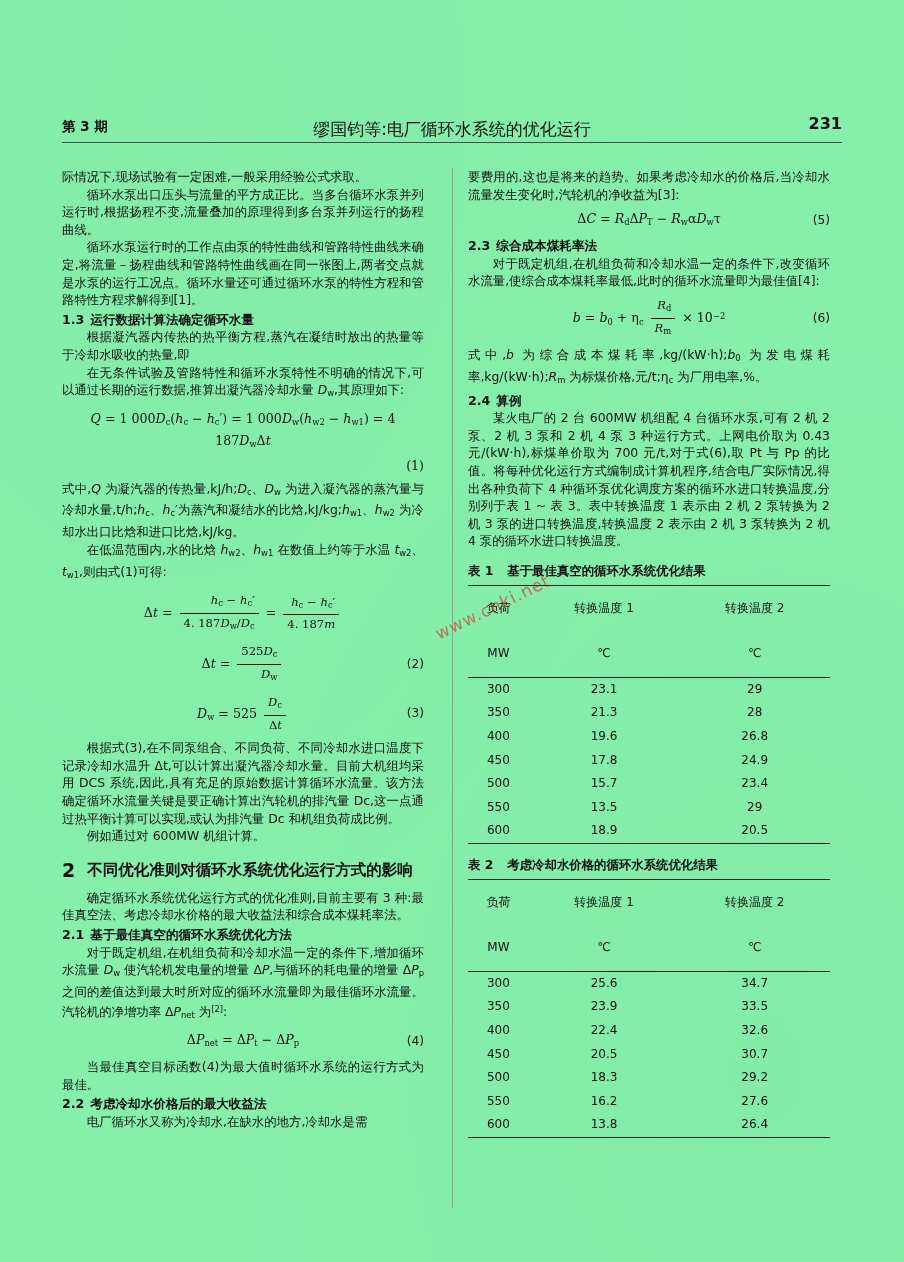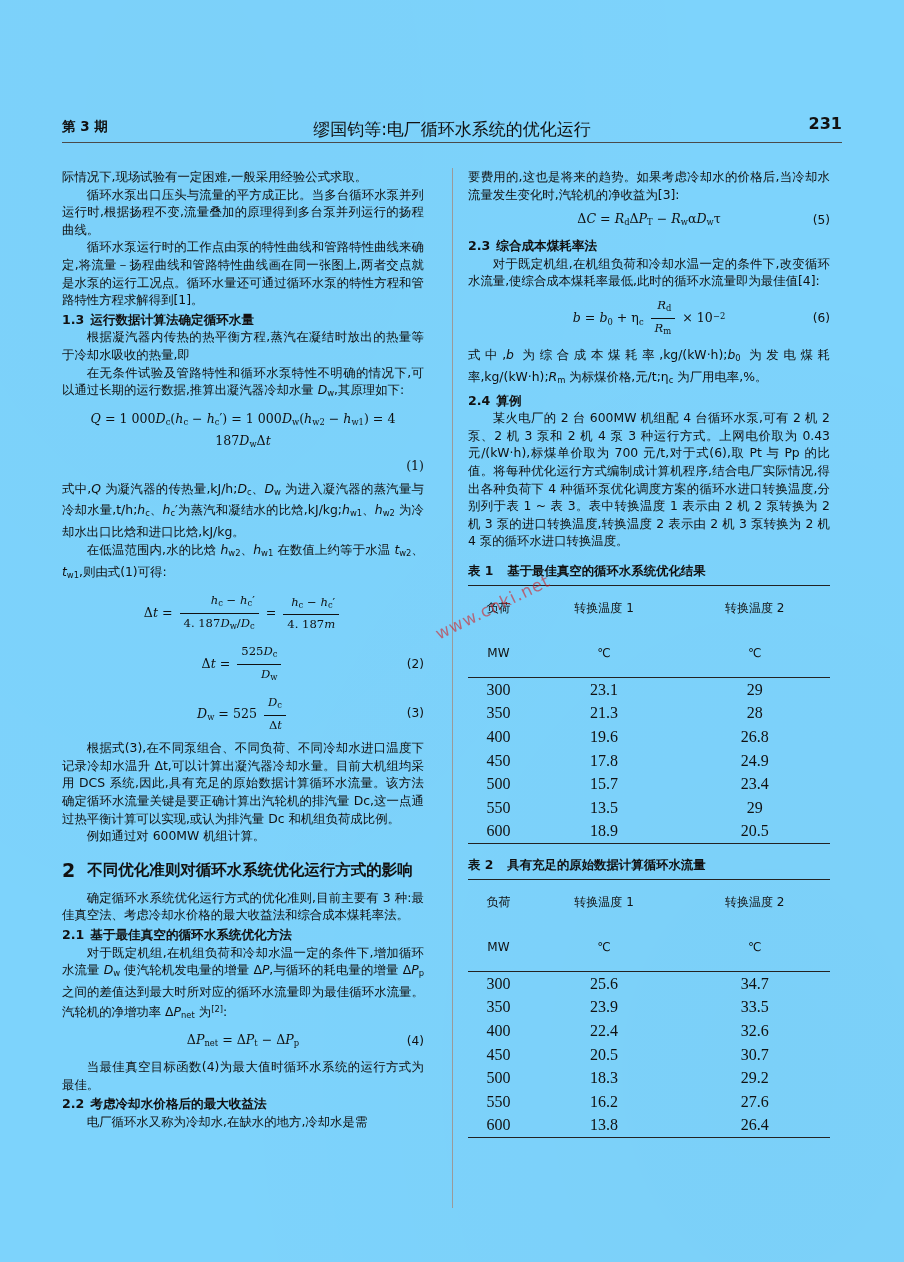"第 3 期" .page { background: #7dd3fc -> #86efac }
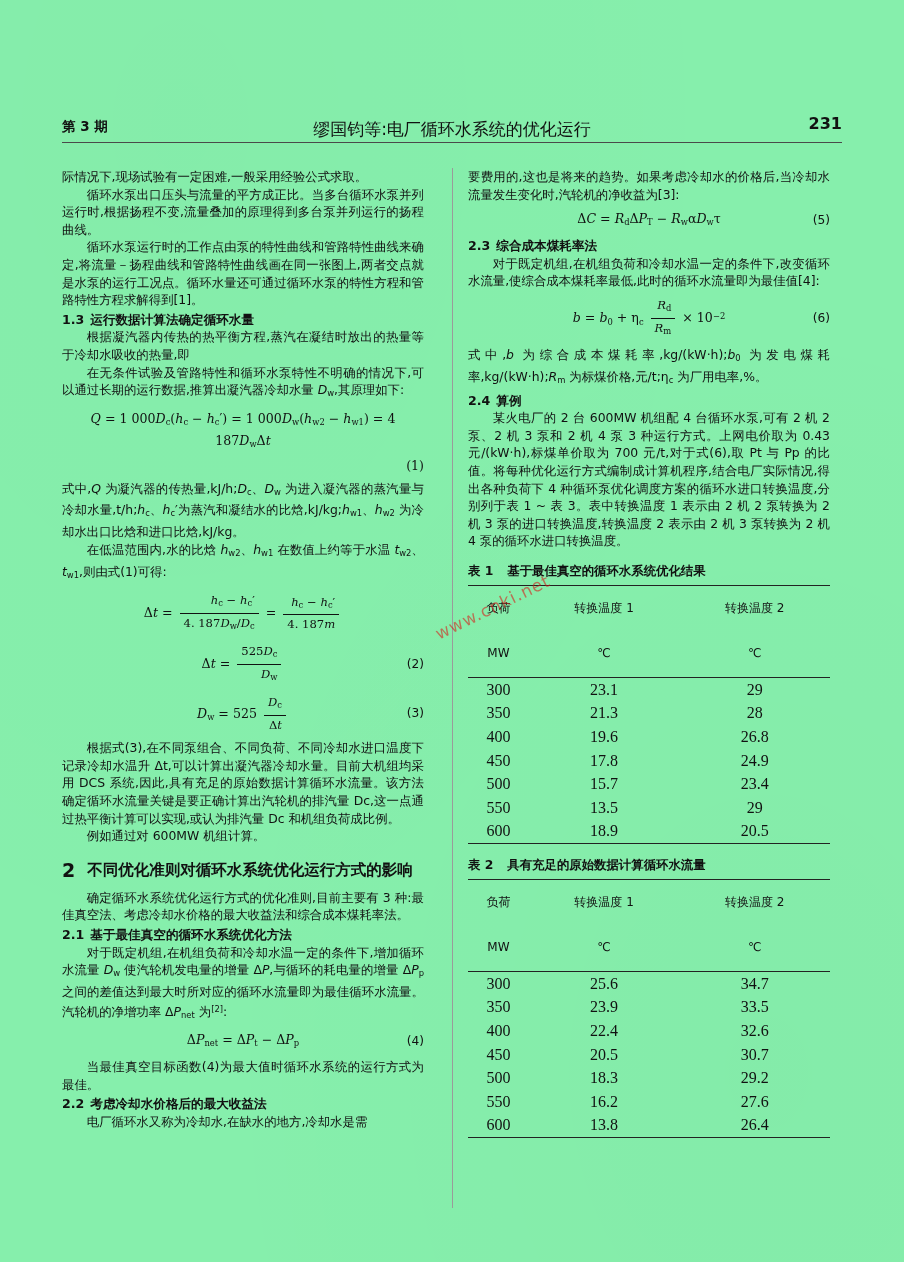"300" .tblrow td { font-family: Liberation Serif, serif -> none; font-size: 16px -> 12px }
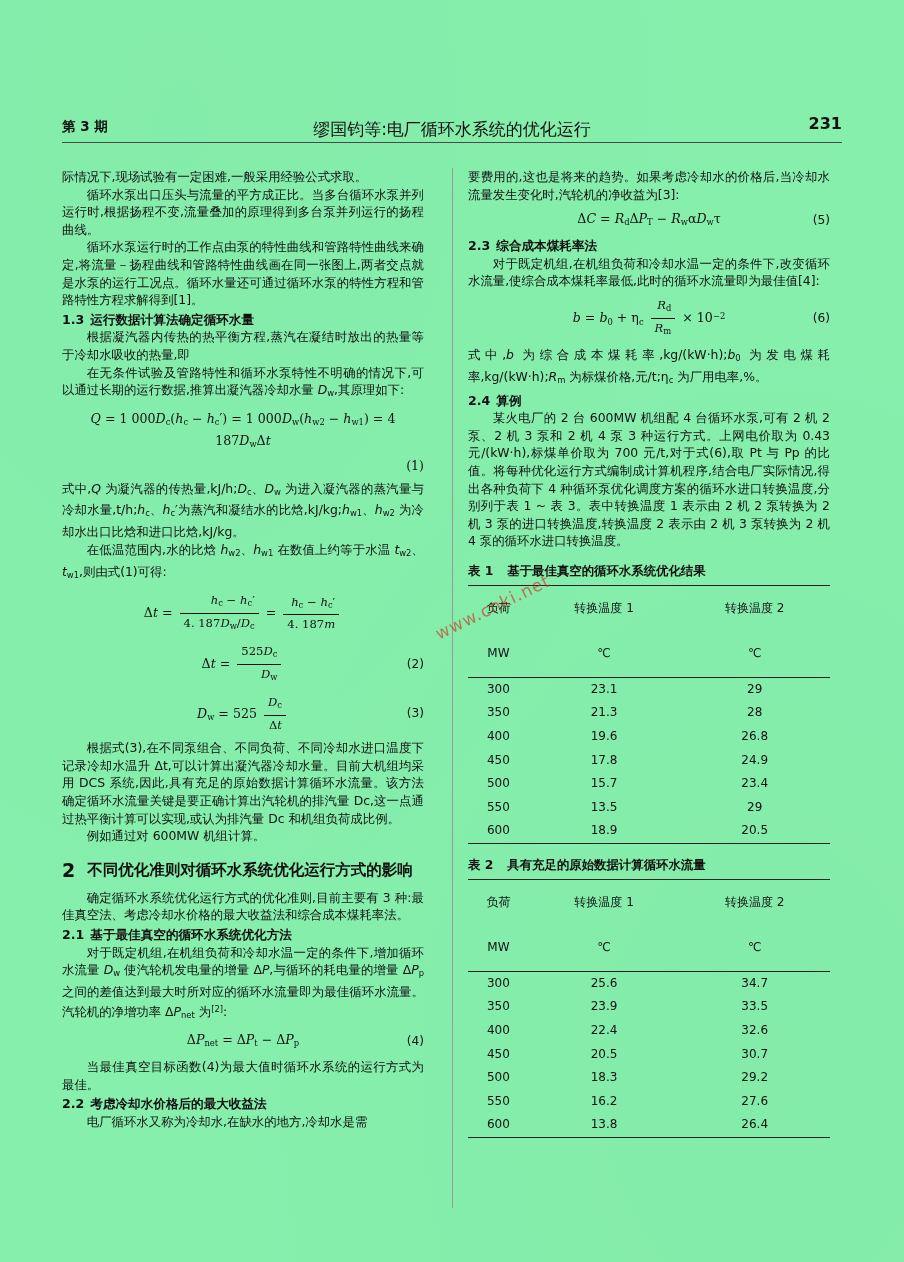"具有充足的原始数据计算循环水流量" span { text: 具有充足的原始数据计算循环水流量 -> 考虑冷却水价格的循环水系统优化结果 }
